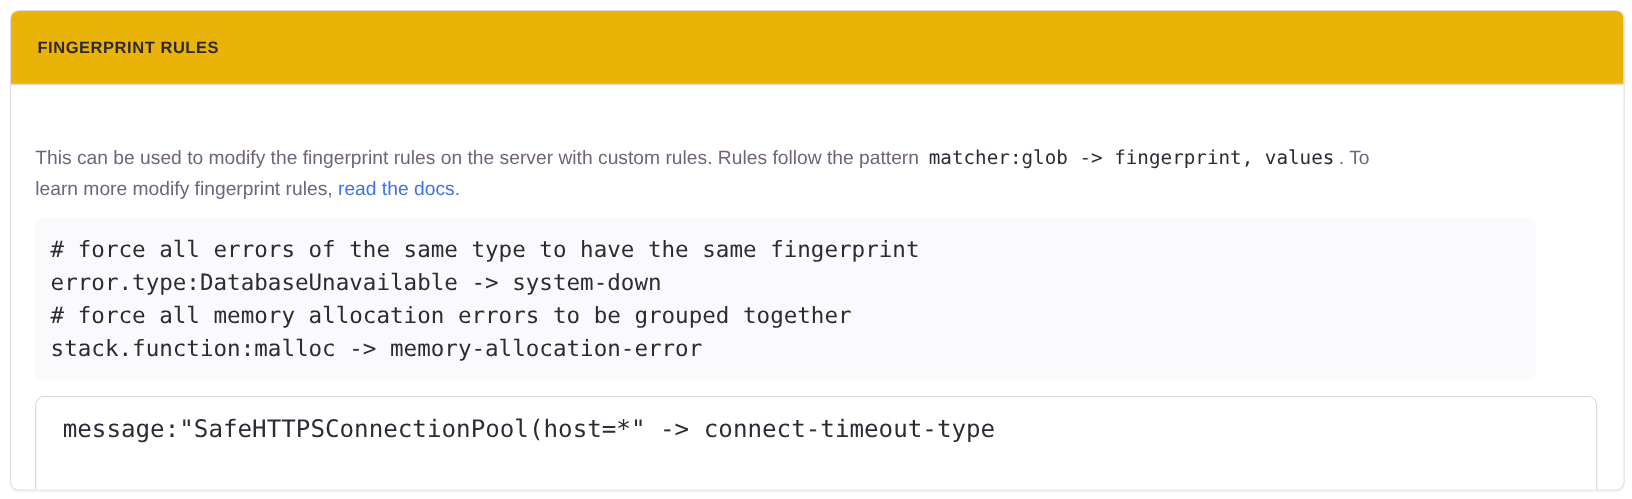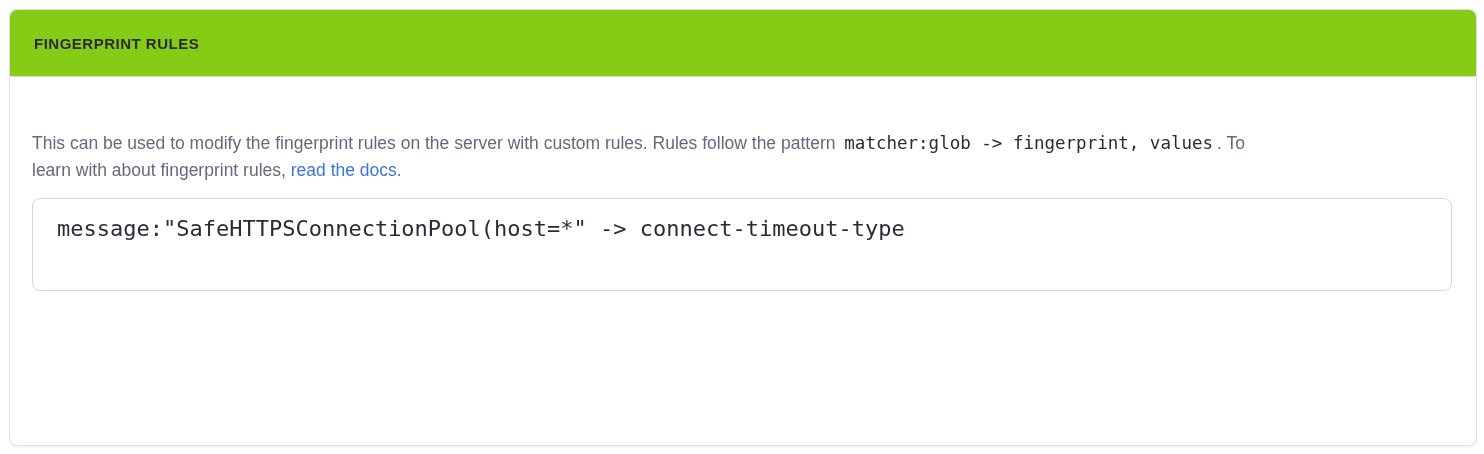"FINGERPRINT RULES" .panel-header { background: #84cc16 -> #eab308 }
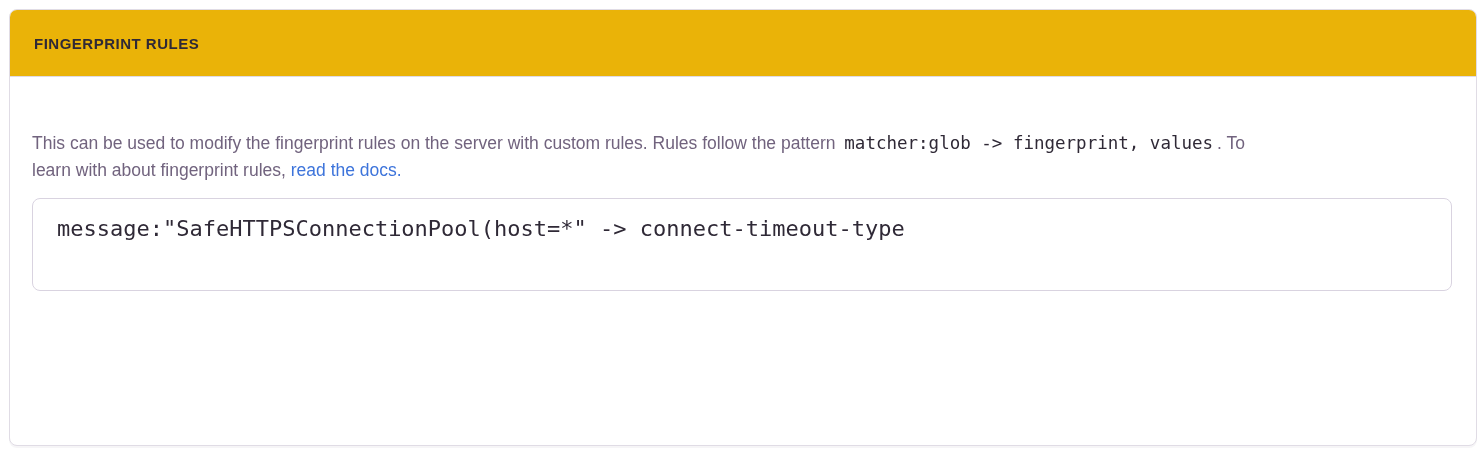"learn with about fingerprint rules," span { text: with about -> more modify }
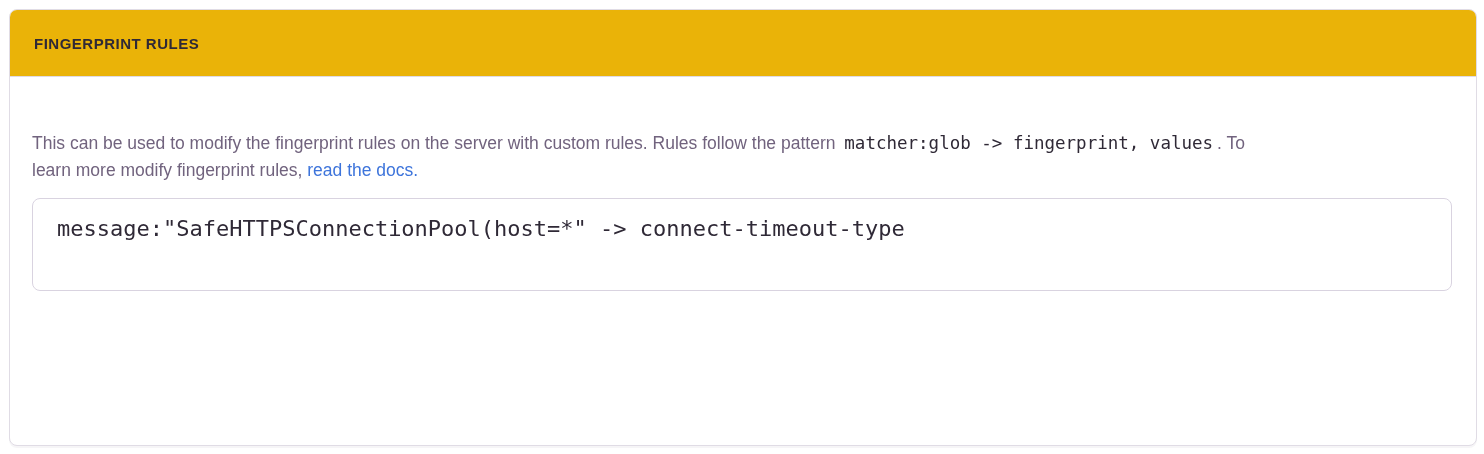"# force all errors of" pre.example-code { html: none -> <pre># force all errors of the same type to have the same fingerprint error.type:DatabaseUnavailable -&gt; system-down # force all memory allocation errors to be grouped together stack.function:malloc -&gt; memory-allocation-error</pre> }
